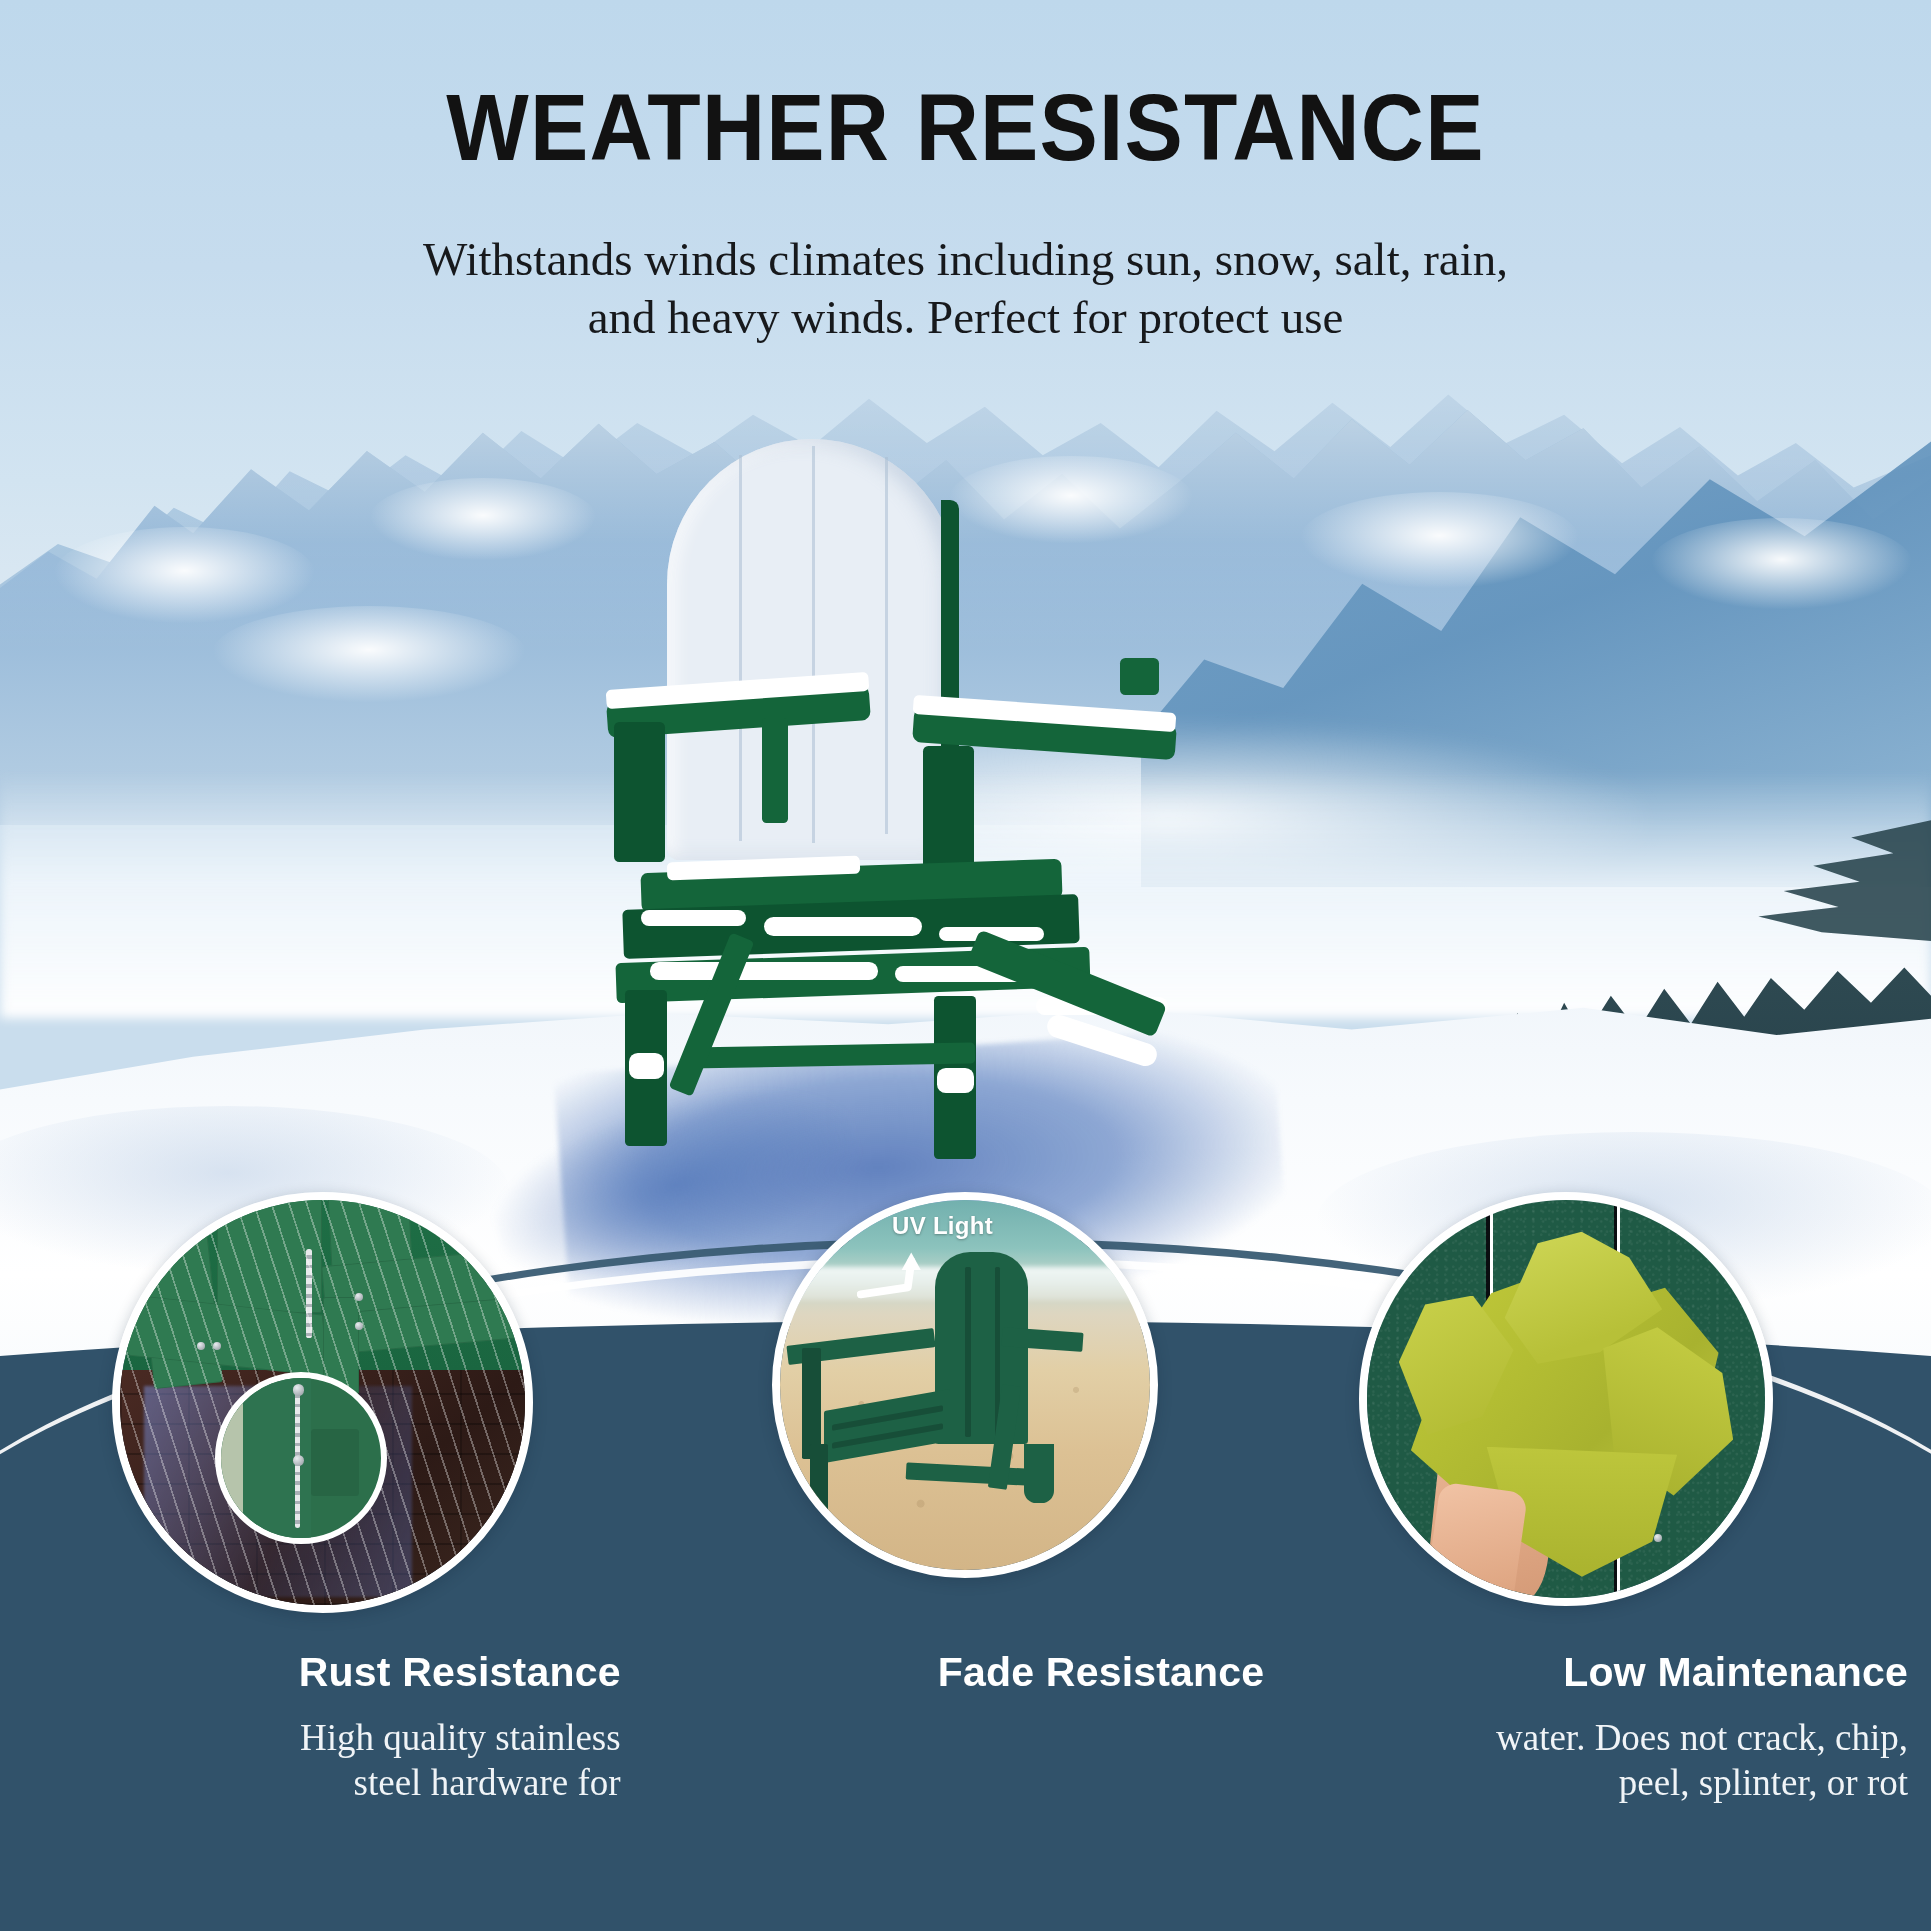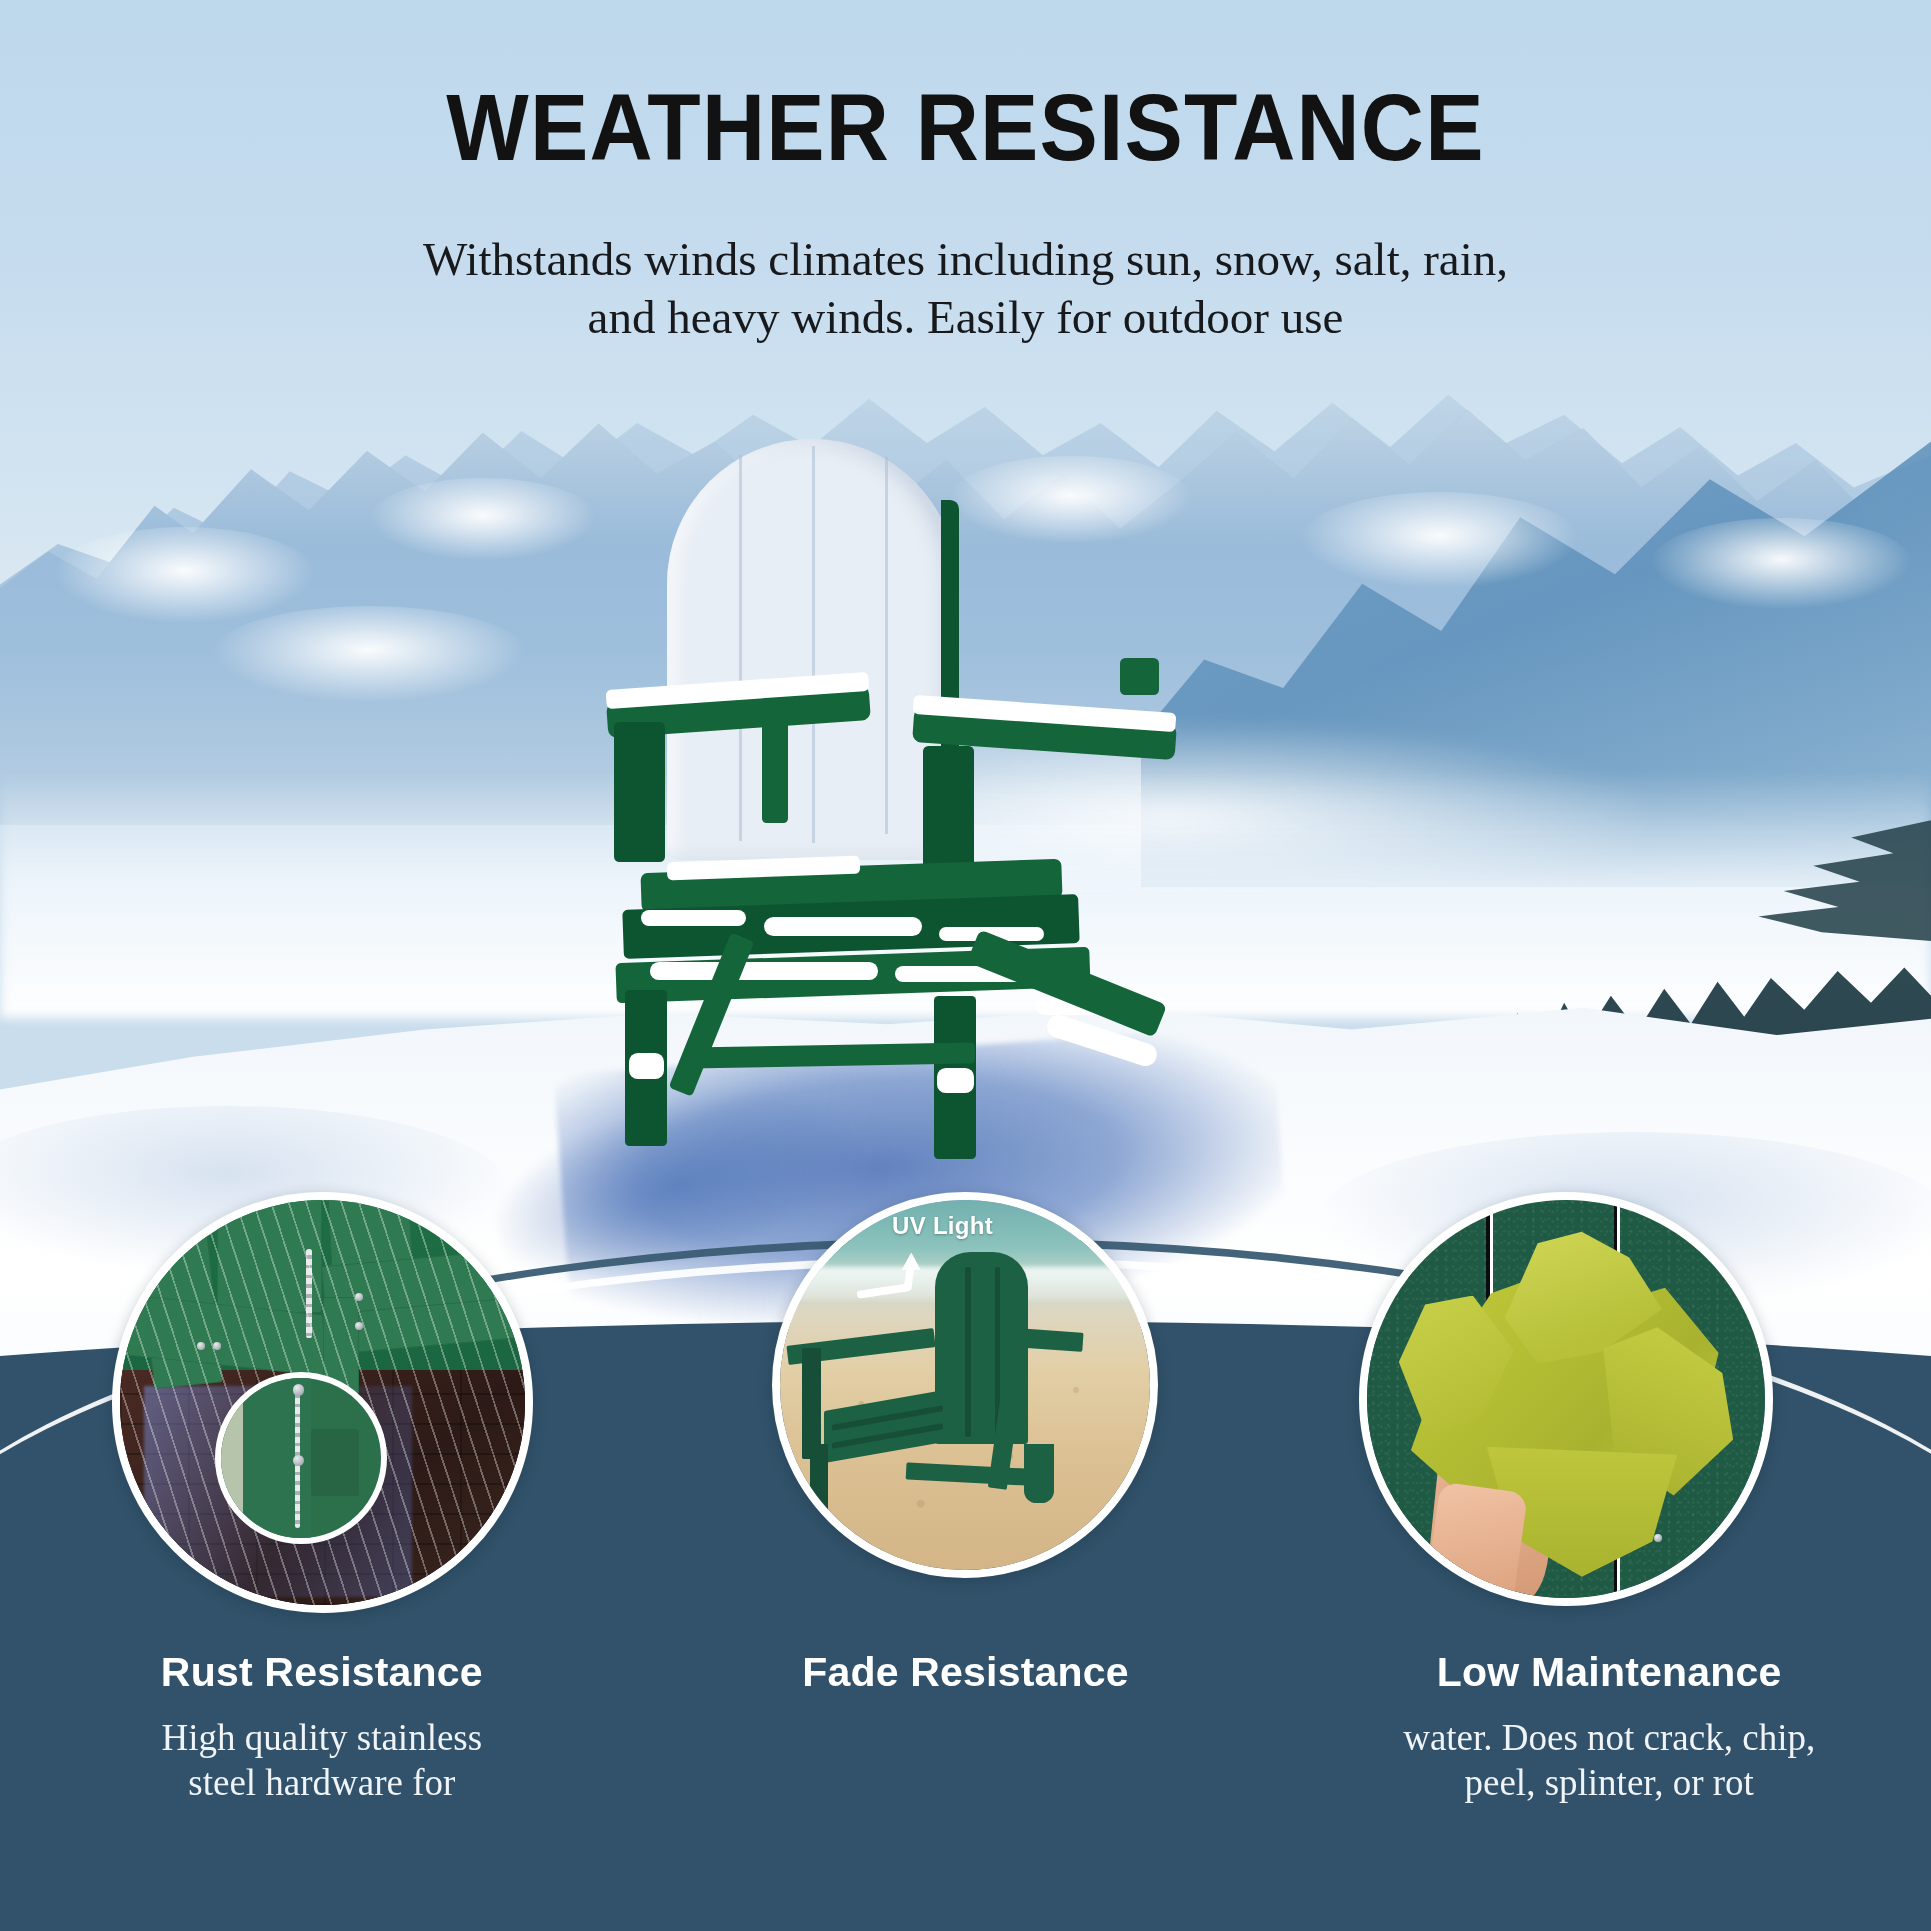"and heavy winds. Easily for" span { text: Easily for outdoor -> Perfect for protect }
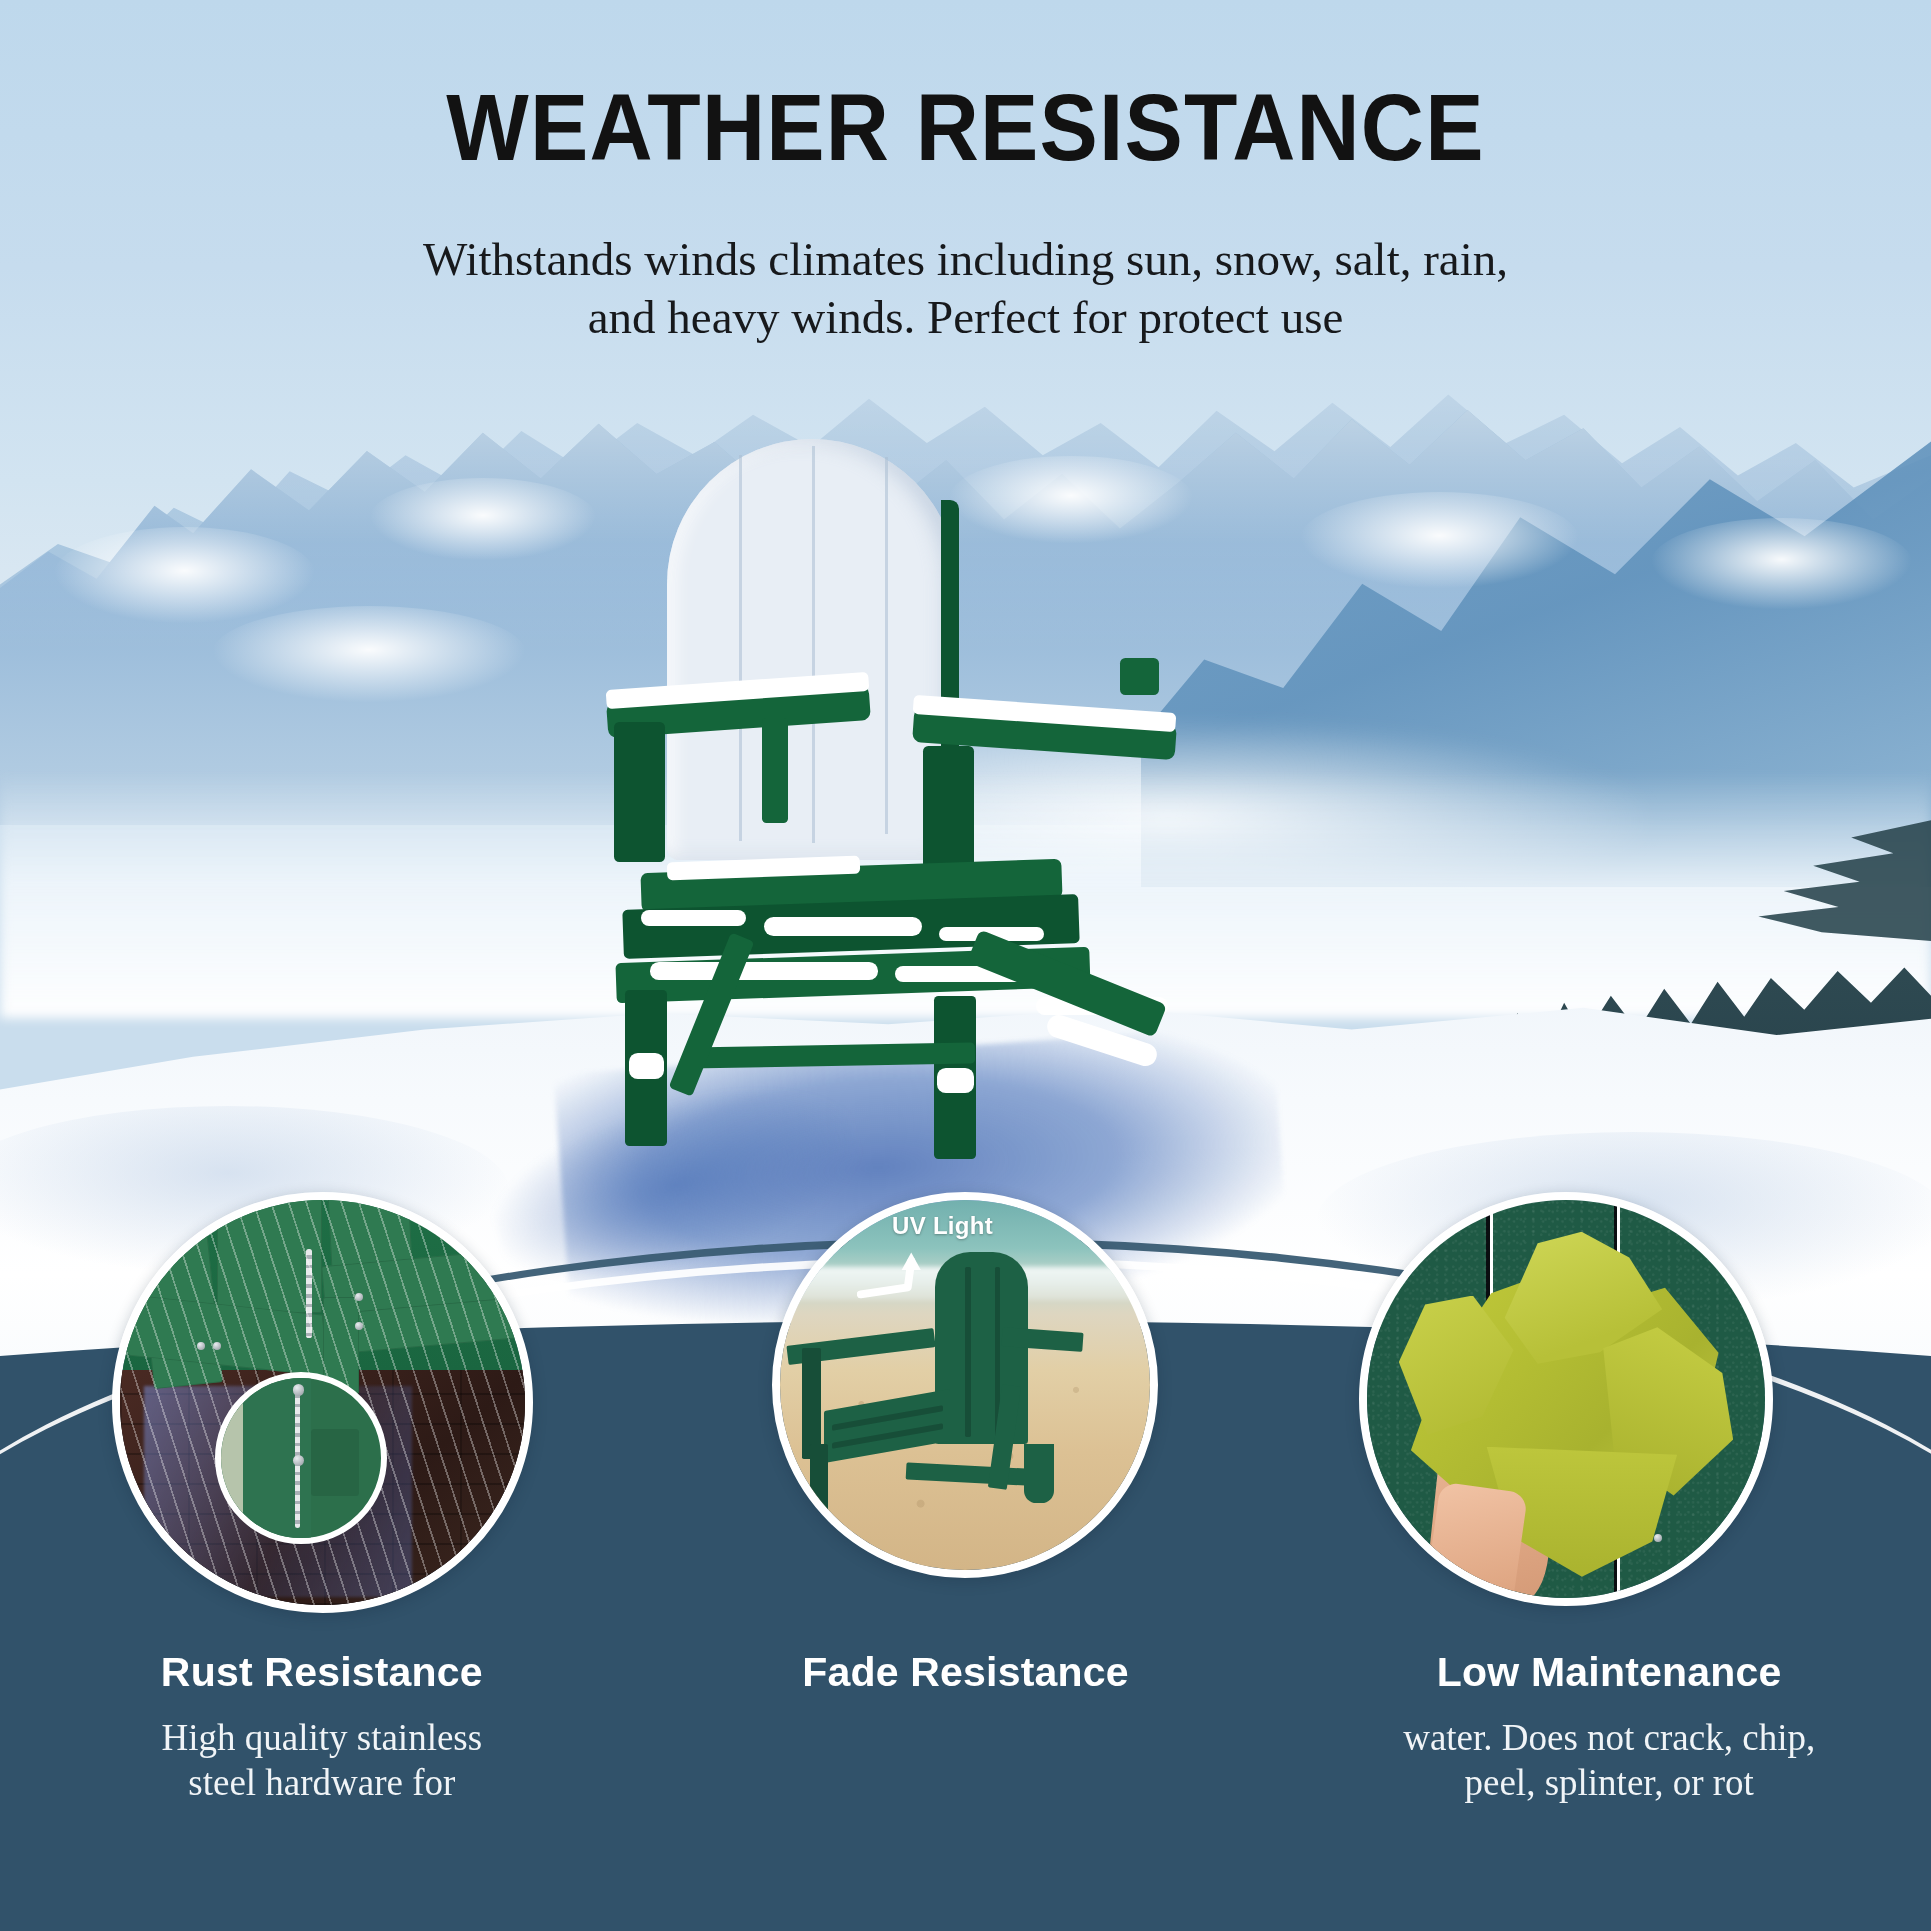"Rust Resistance" .feature { text-align: center -> right }
